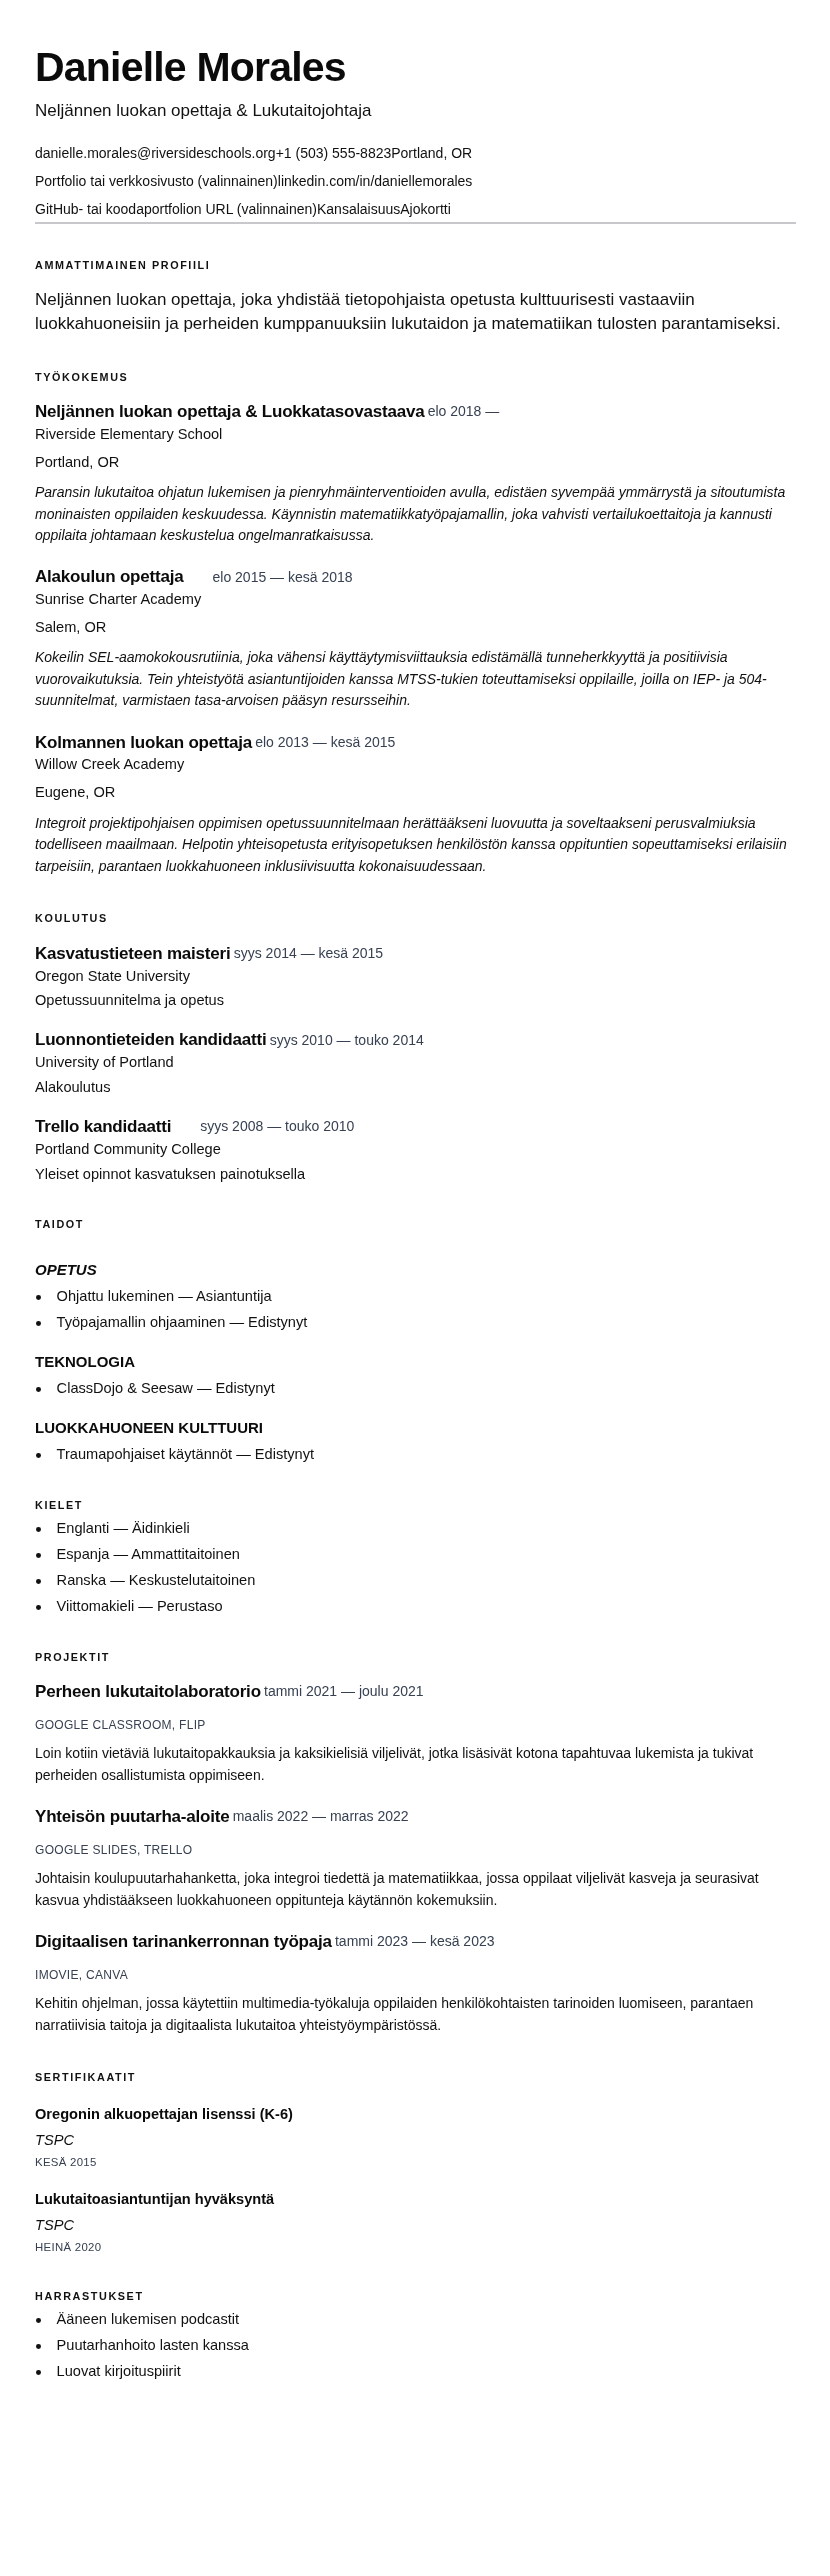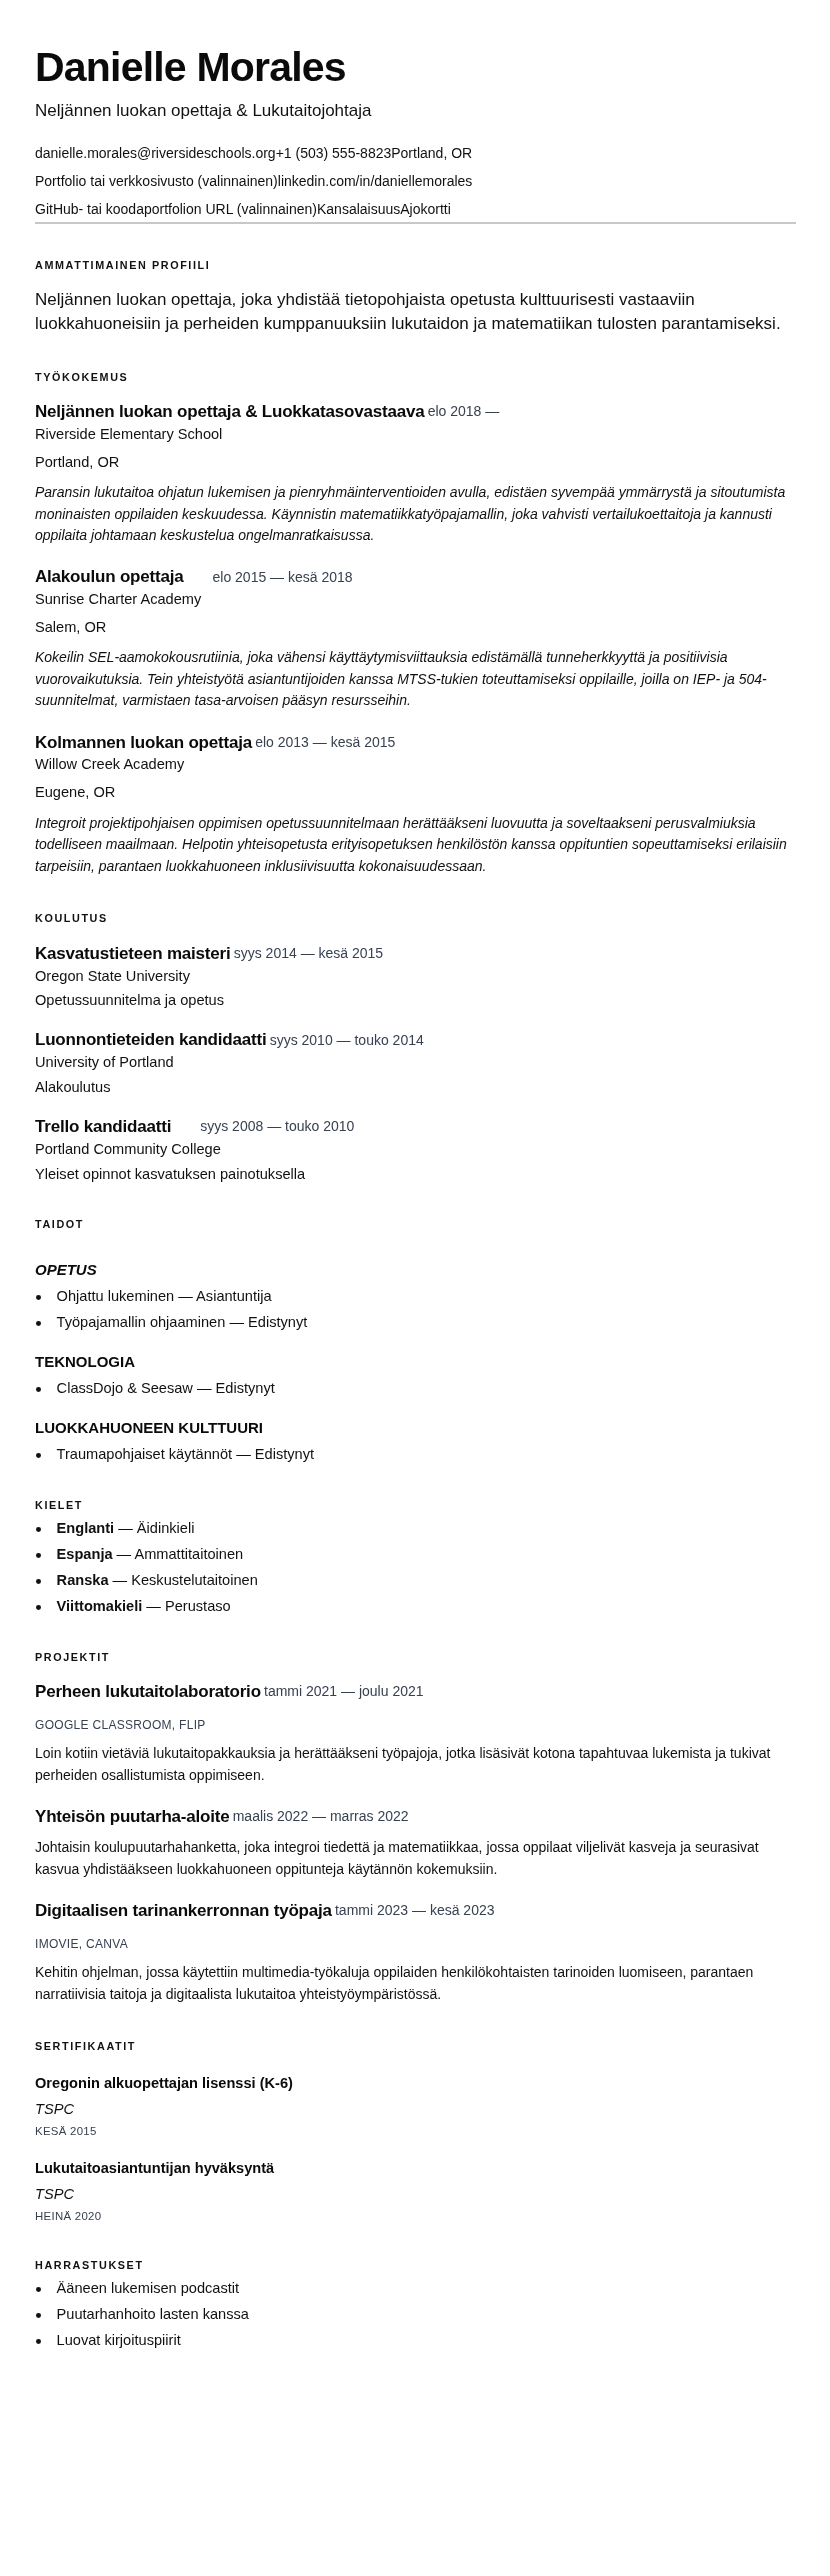"Englanti" .lang-name { font-weight: 700 -> 400 }
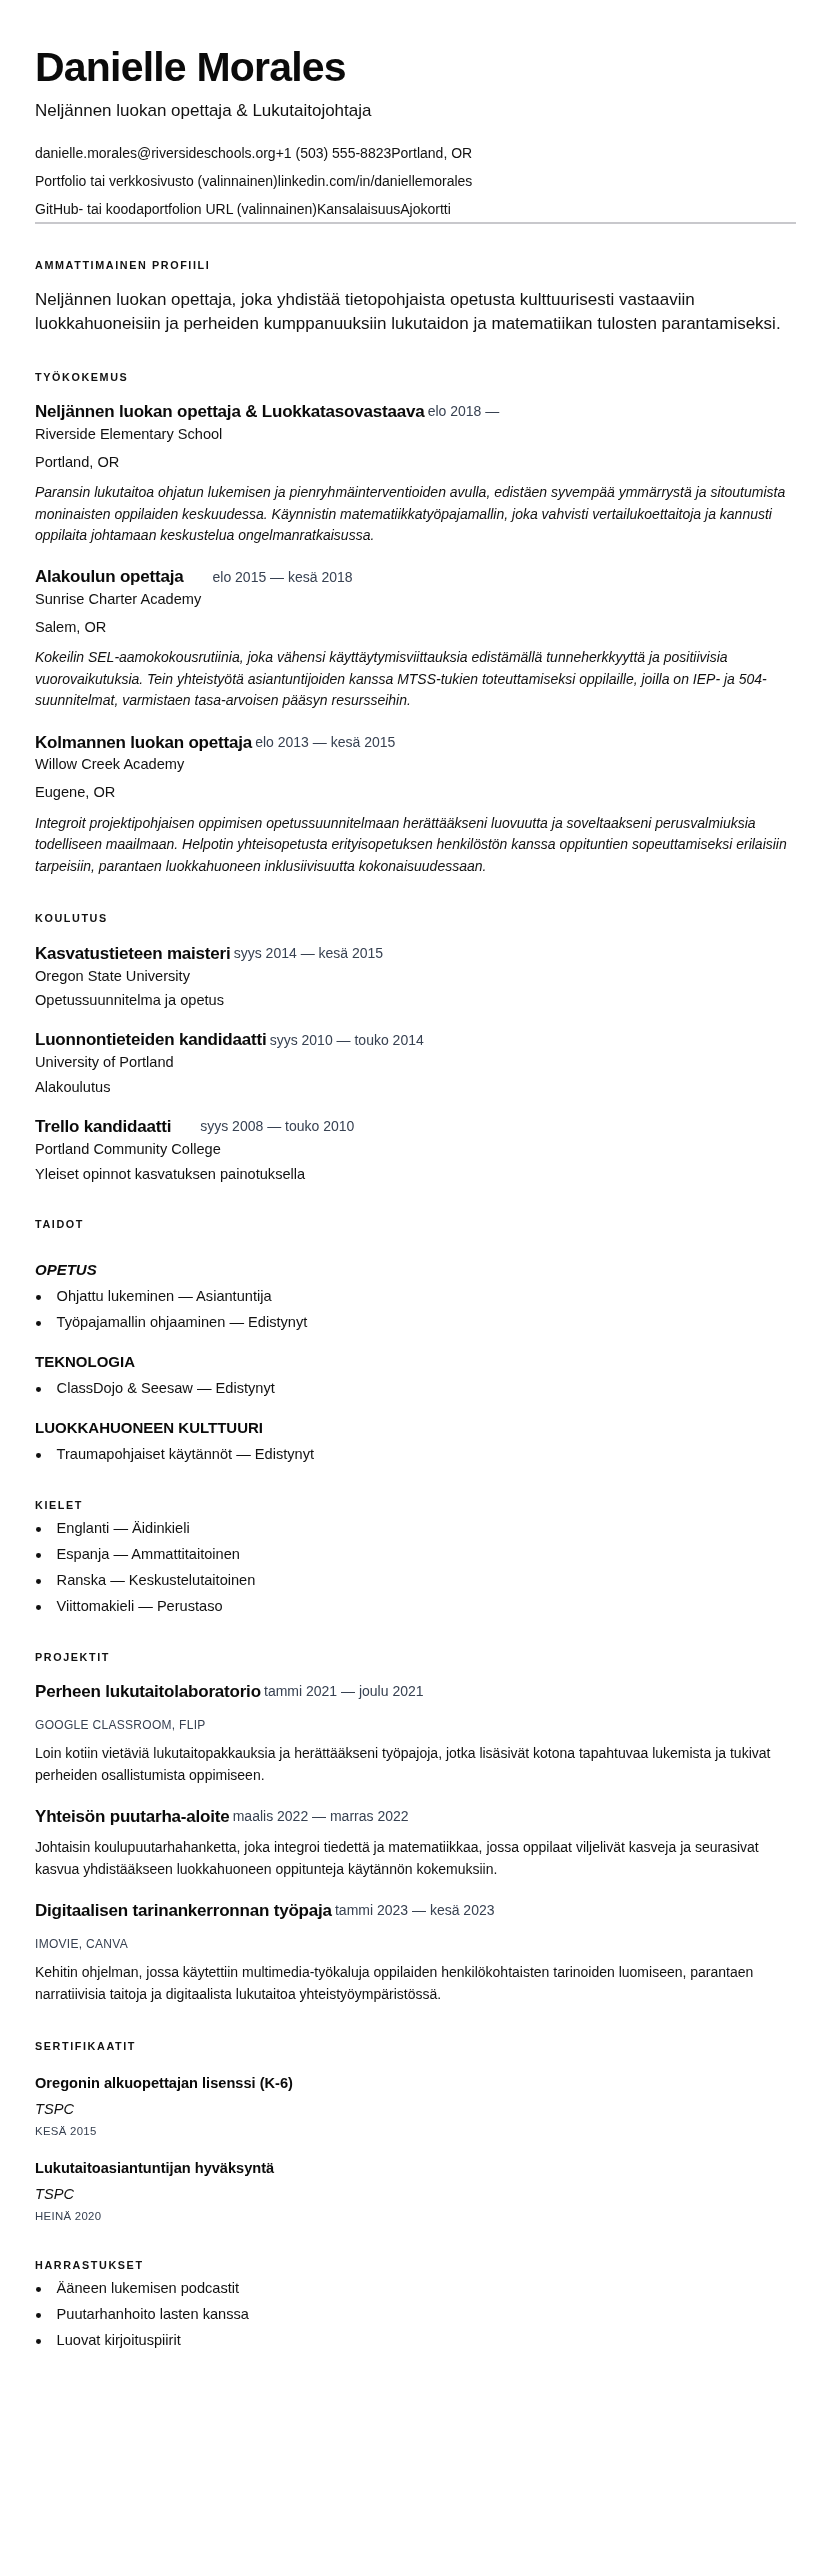"Loin kotiin vietäviä lukutaitopakkauksia" p.proj-desc { text: herättääkseni työpajoja -> kaksikielisiä viljelivät }
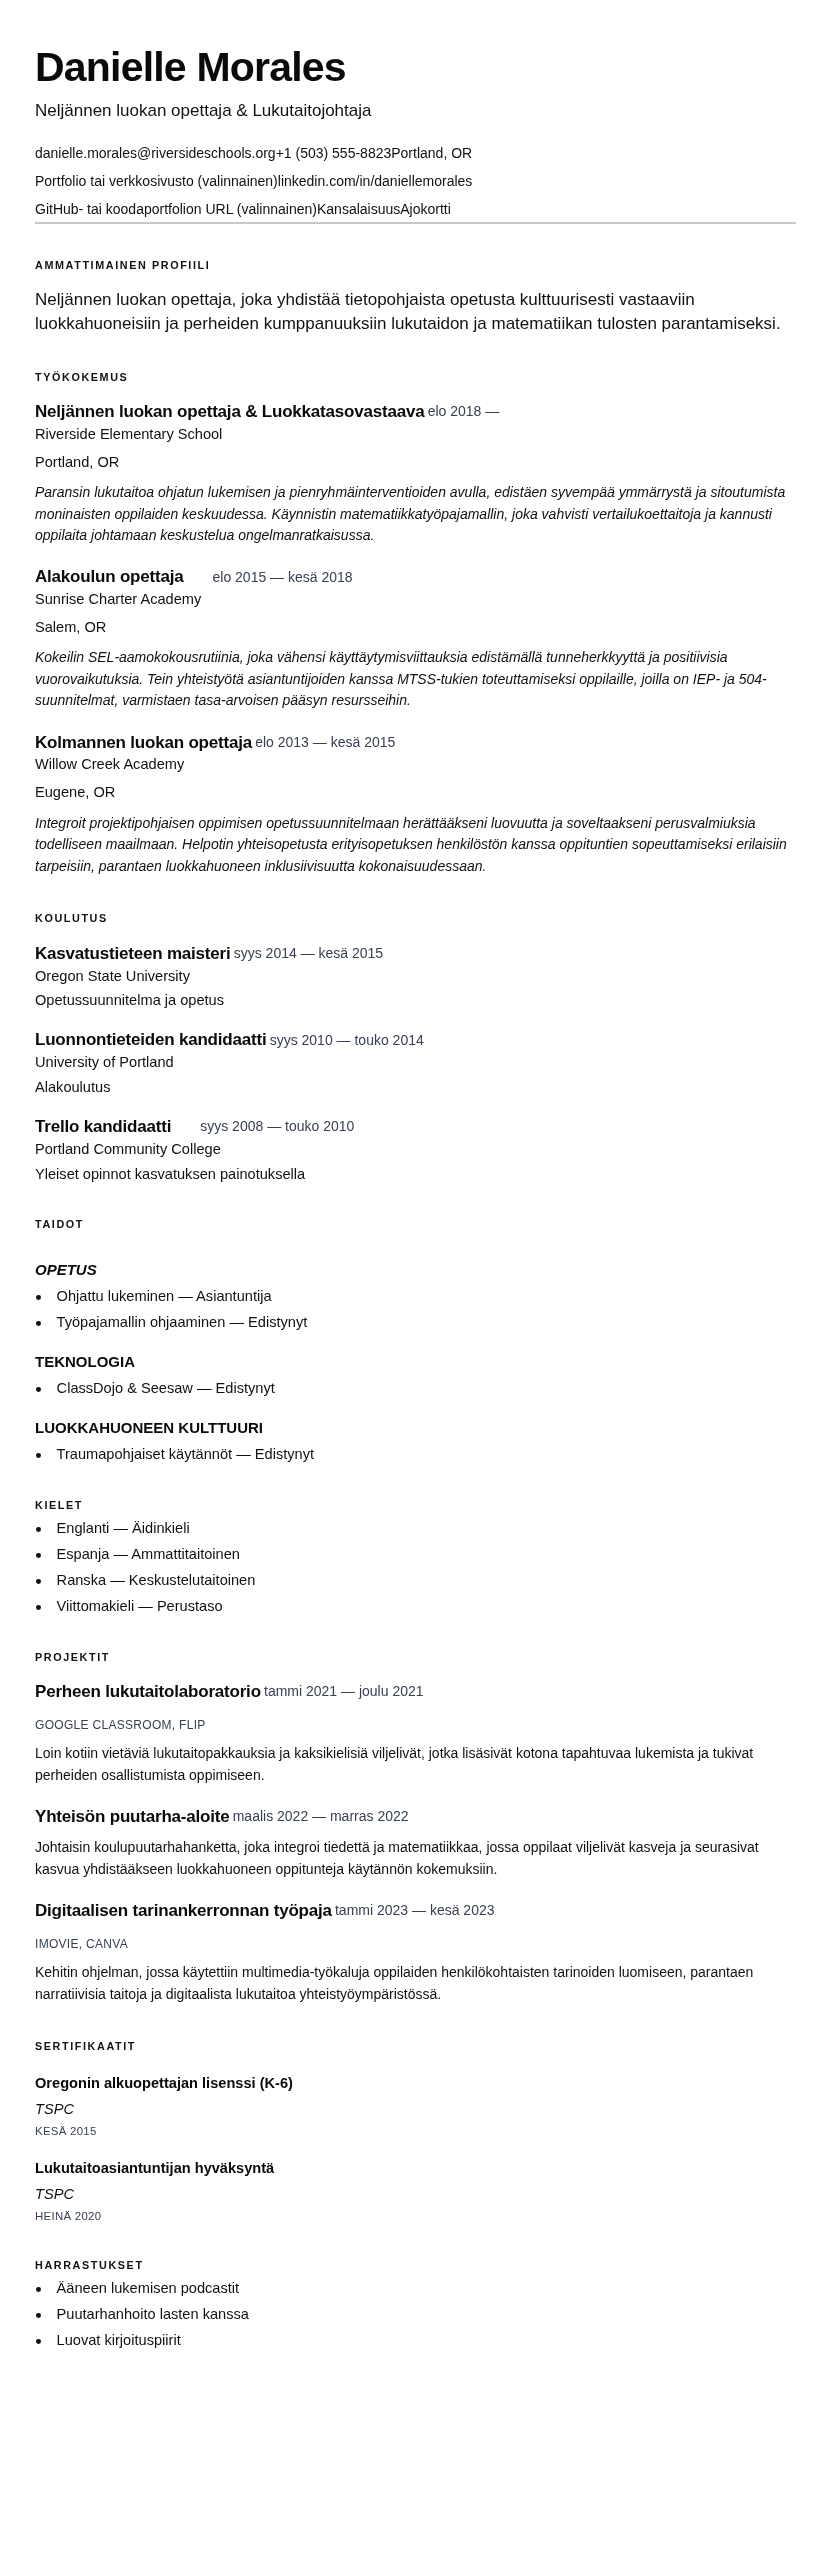"GOOGLE SLIDES, TRELLO" div.proj-tools { html: none -> <div>Google Slides, Trello</div> }
